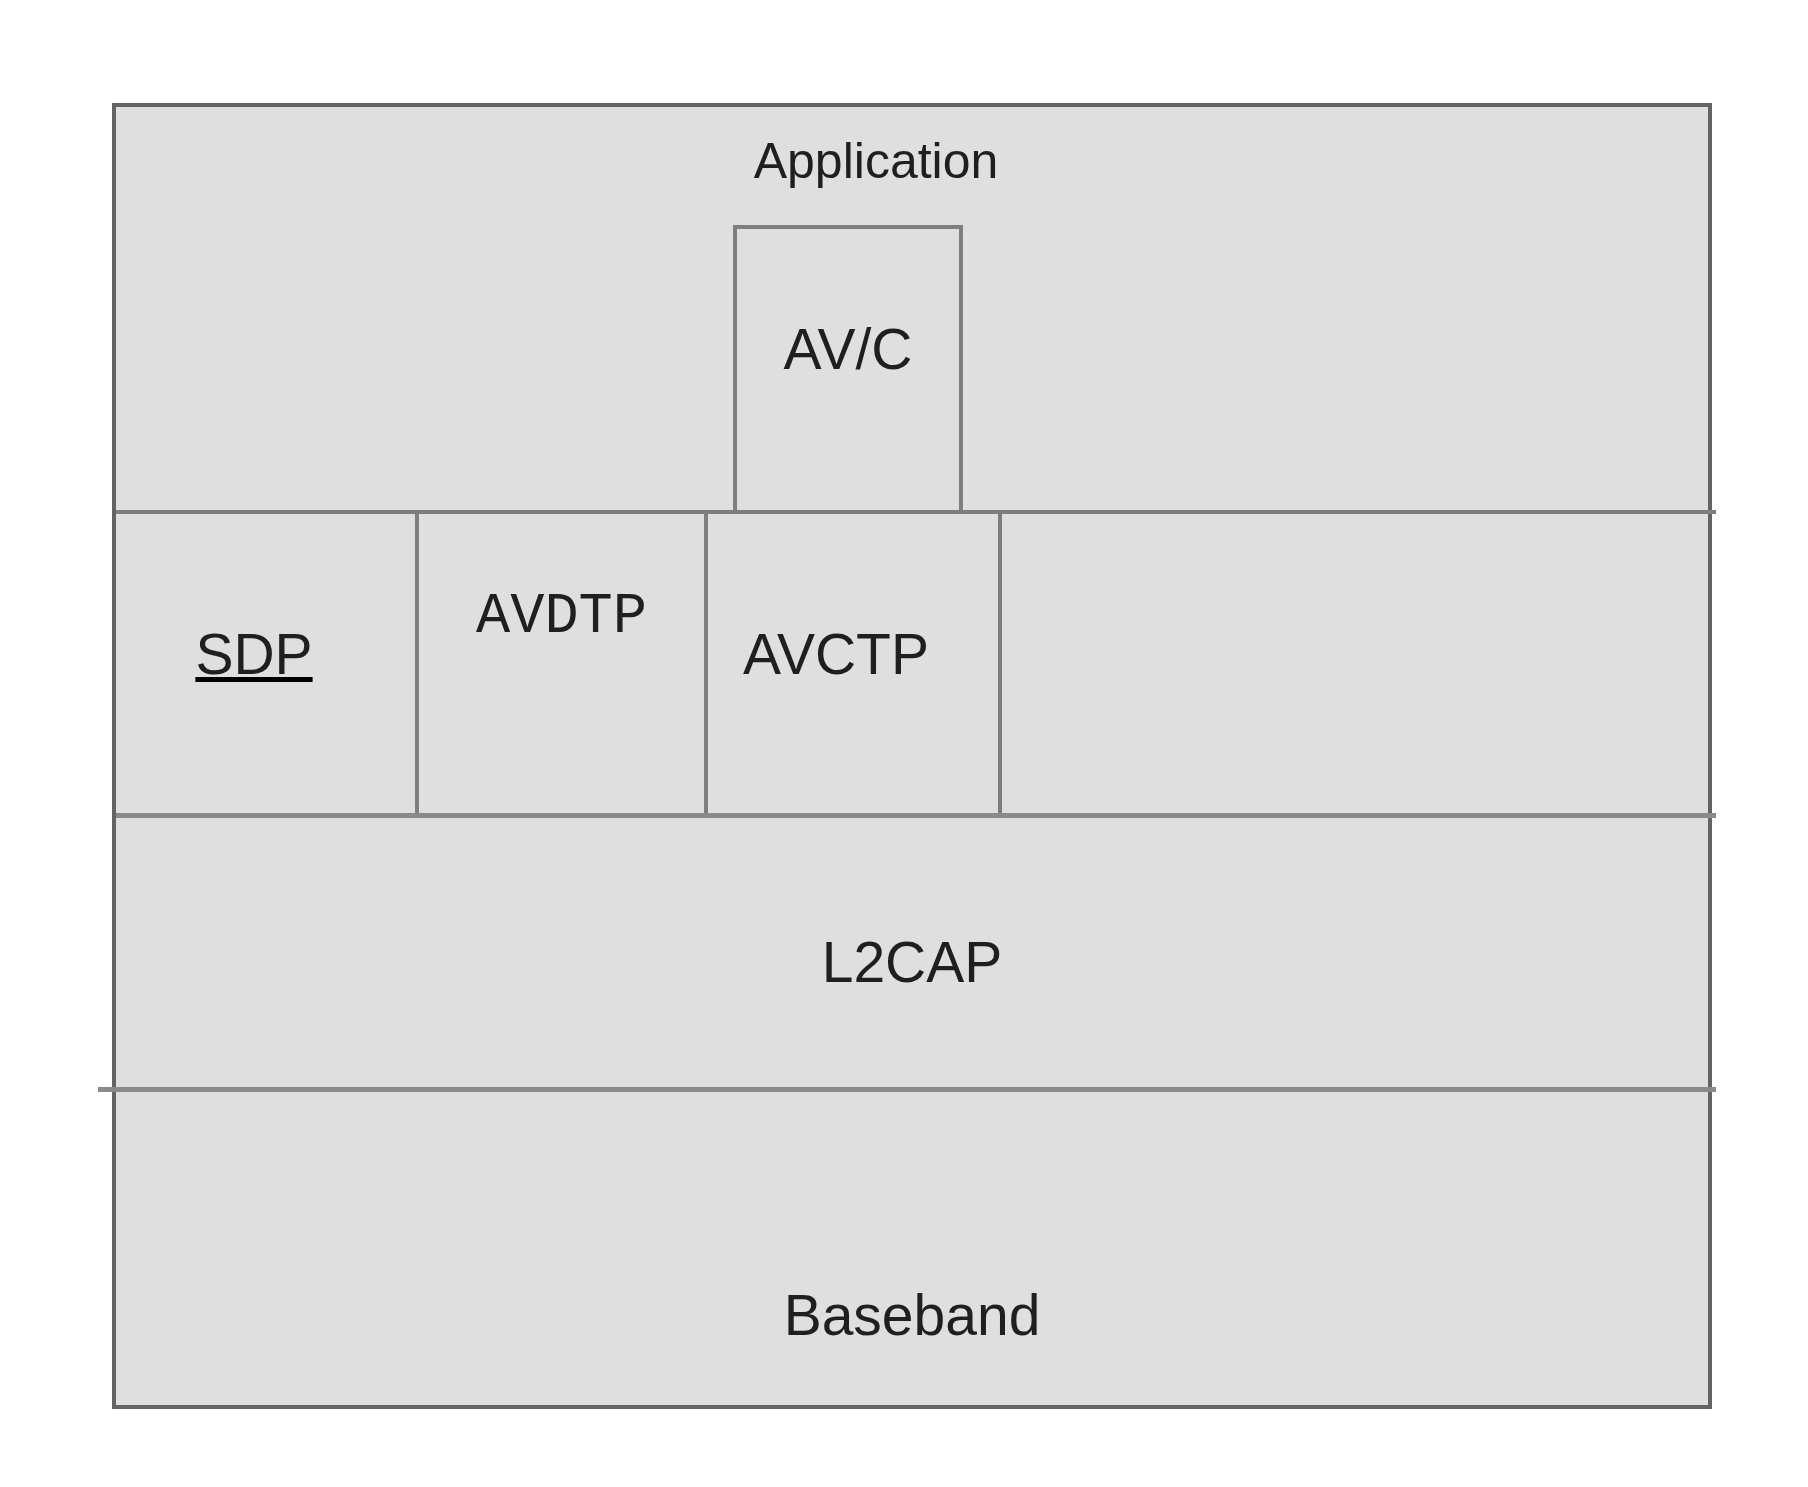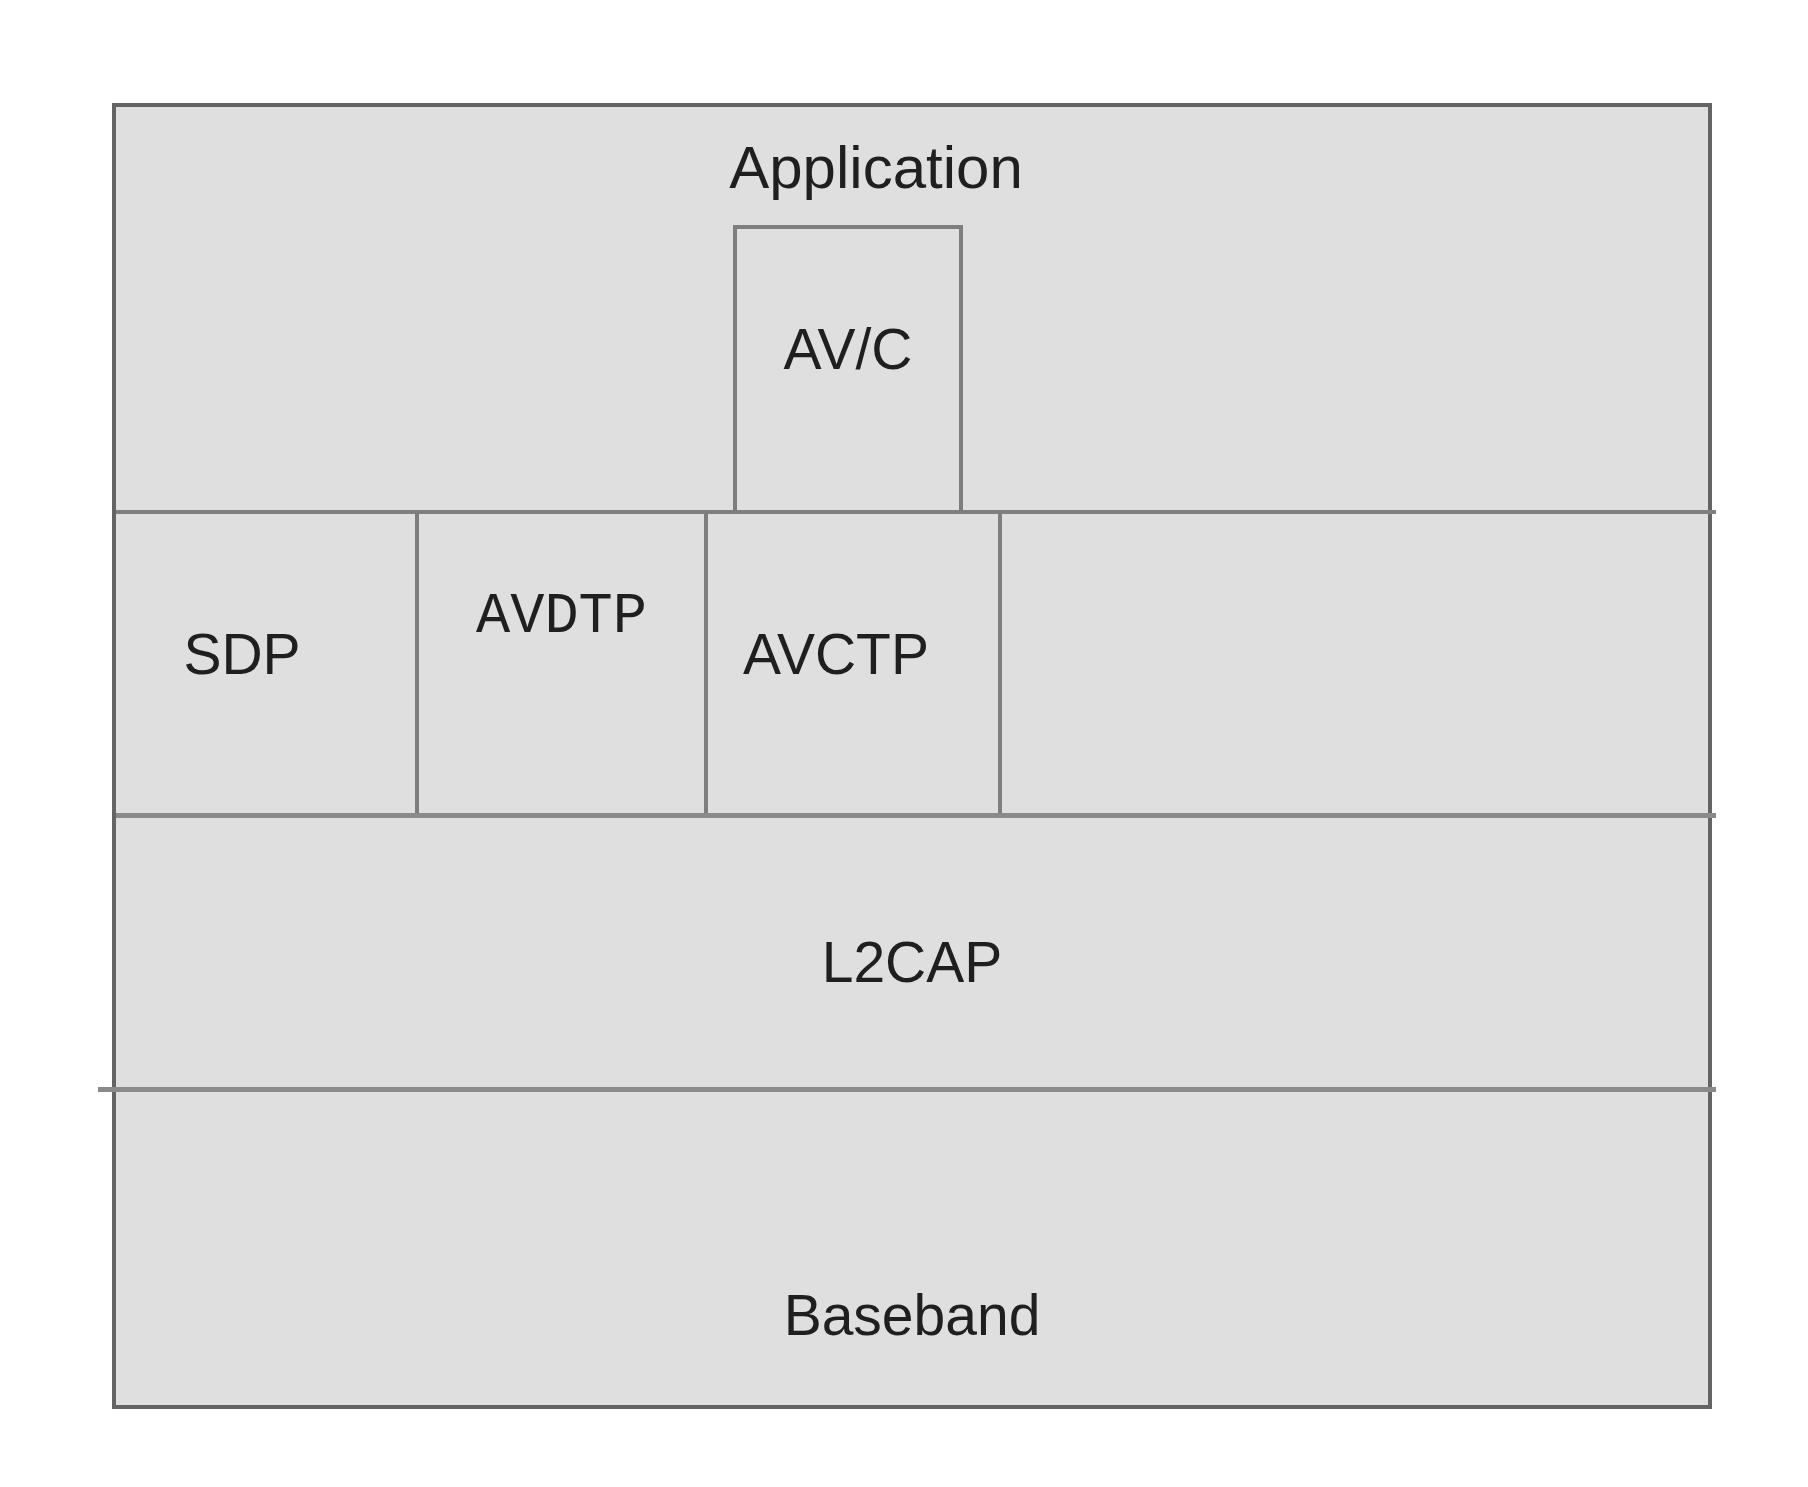"Application" .app-label { font-size: 60px -> 50px }
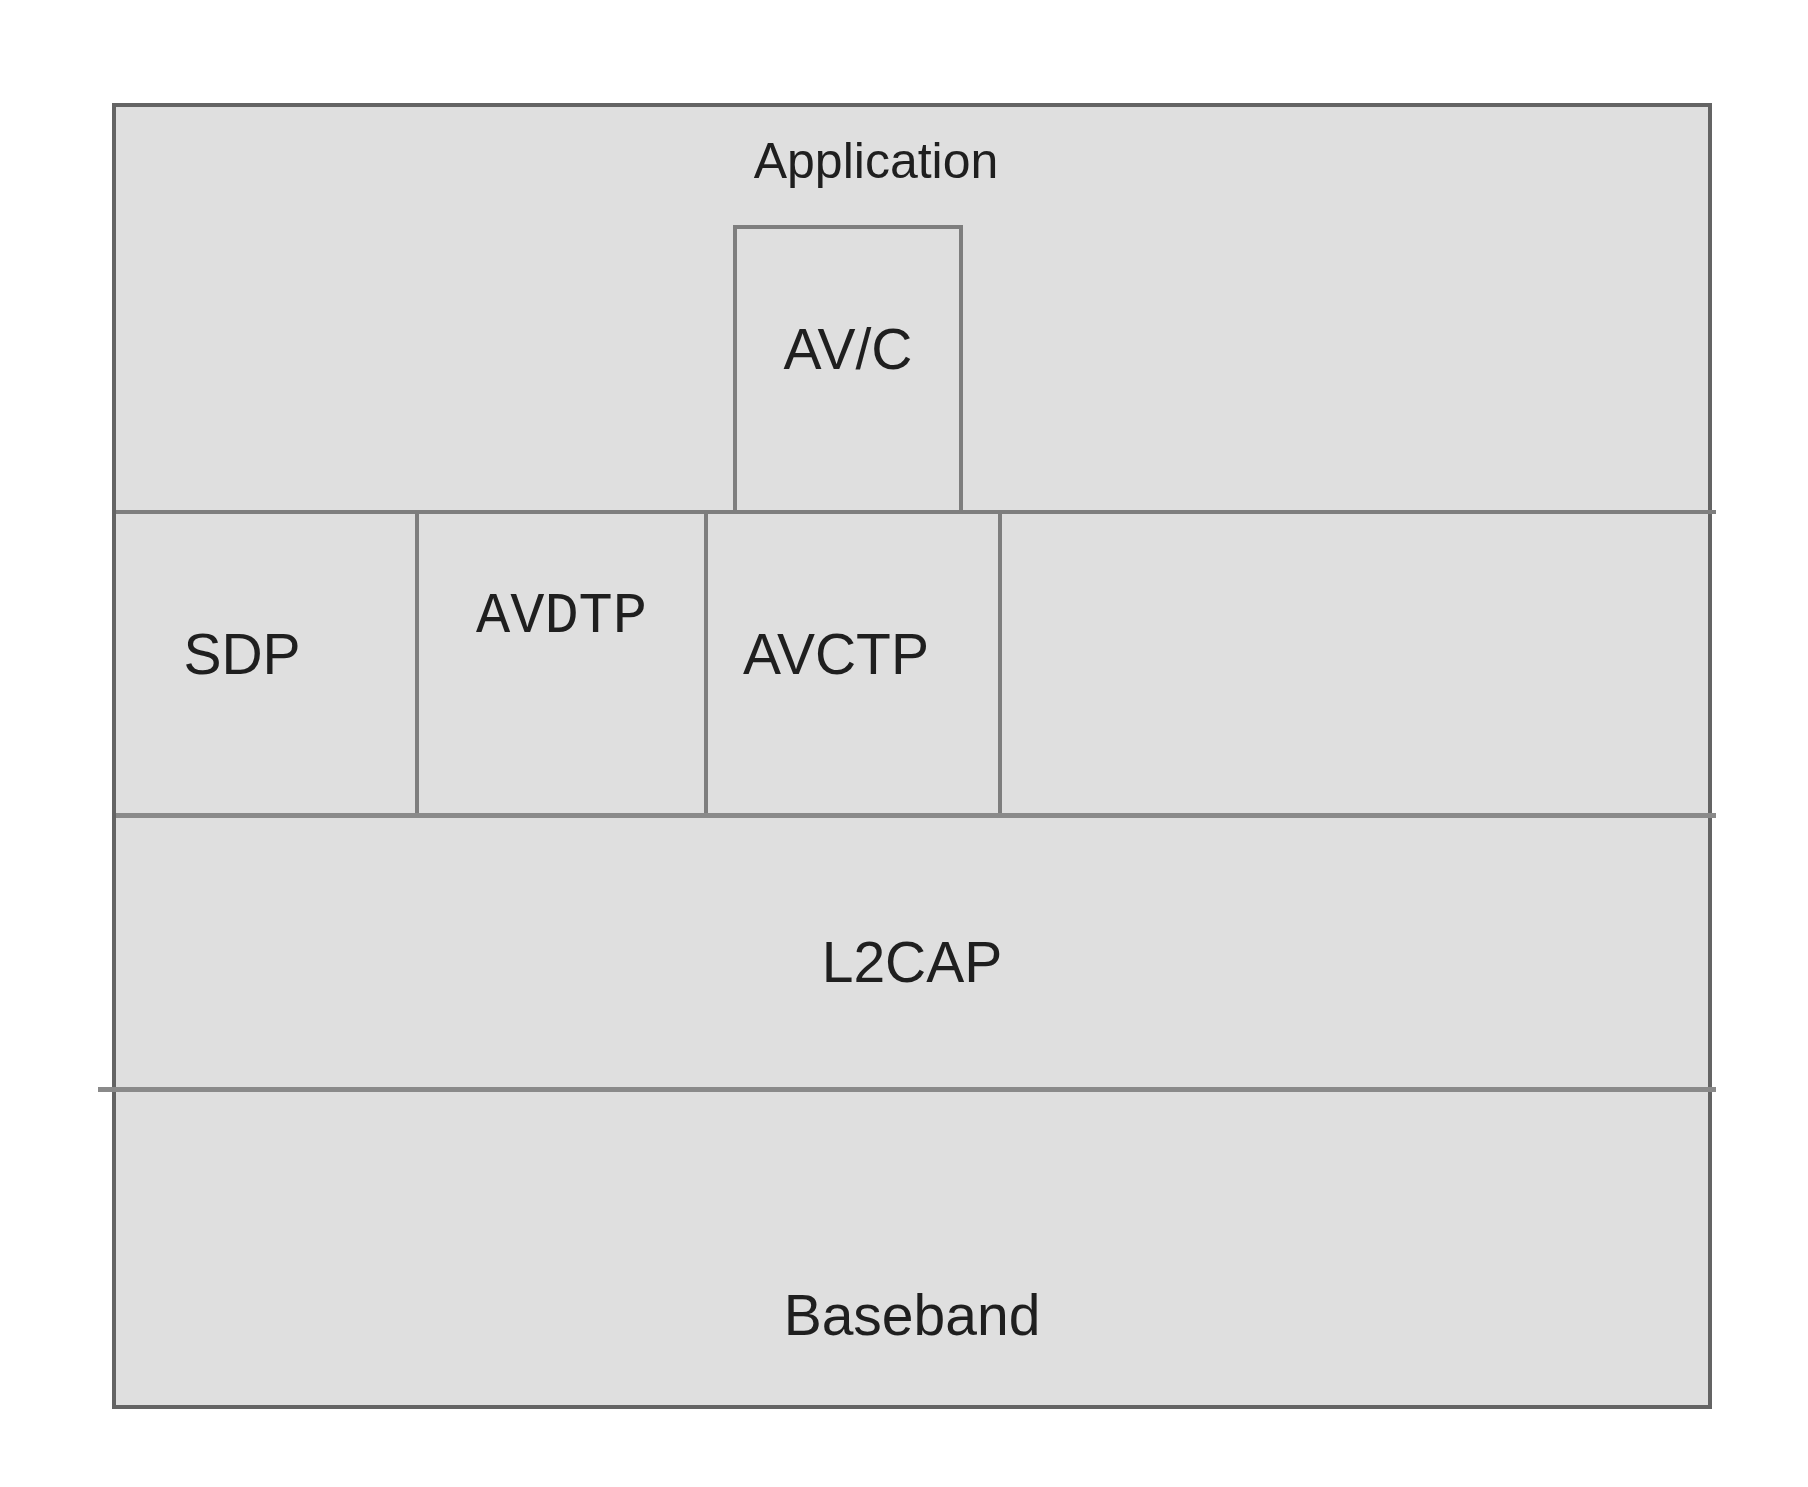"SDP" .cell.sdp { left: 4px -> 16px; text-decoration: none -> underline }
